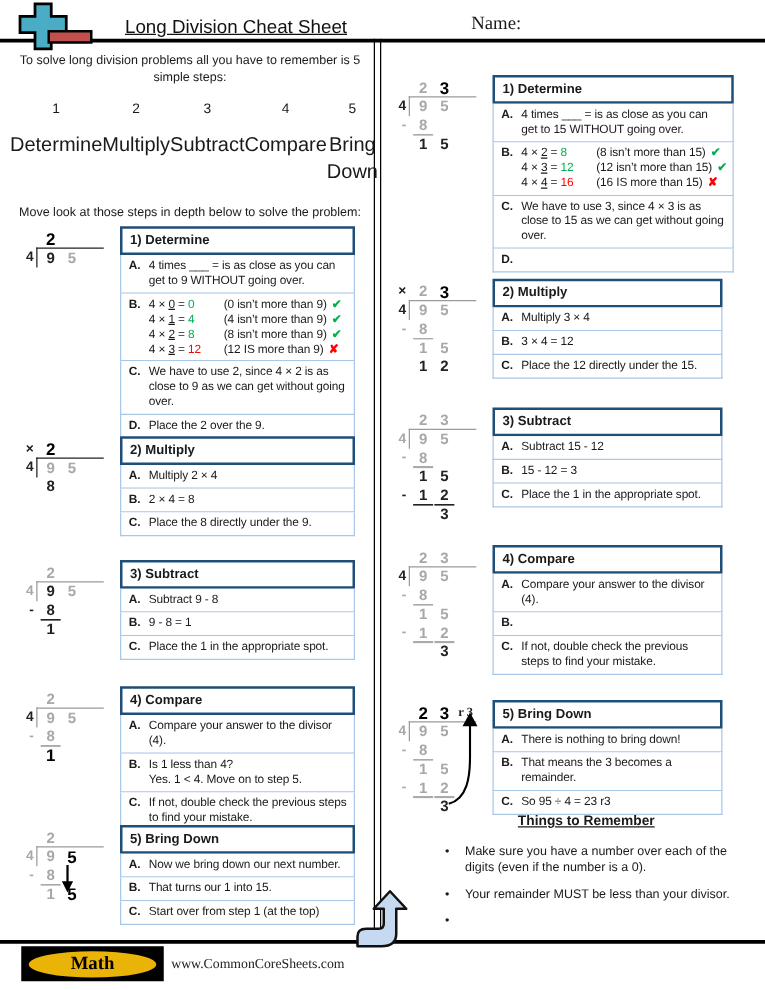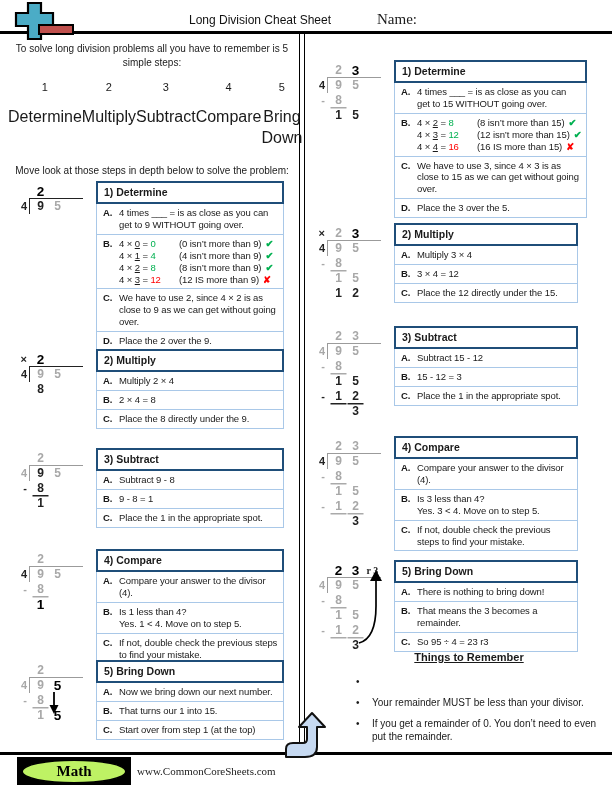"Long Division Cheat Sheet" .title { font-size: 12px -> 15px; text-align: center -> left; text-decoration: none -> underline }
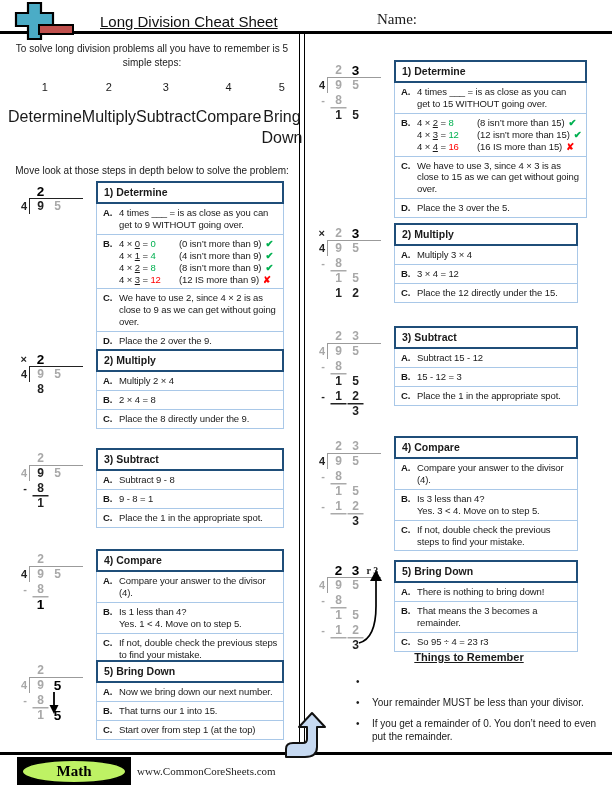"Place the 3 over the" span.item-body { html: <span>Place the 3 over the 5.</span> -> none }
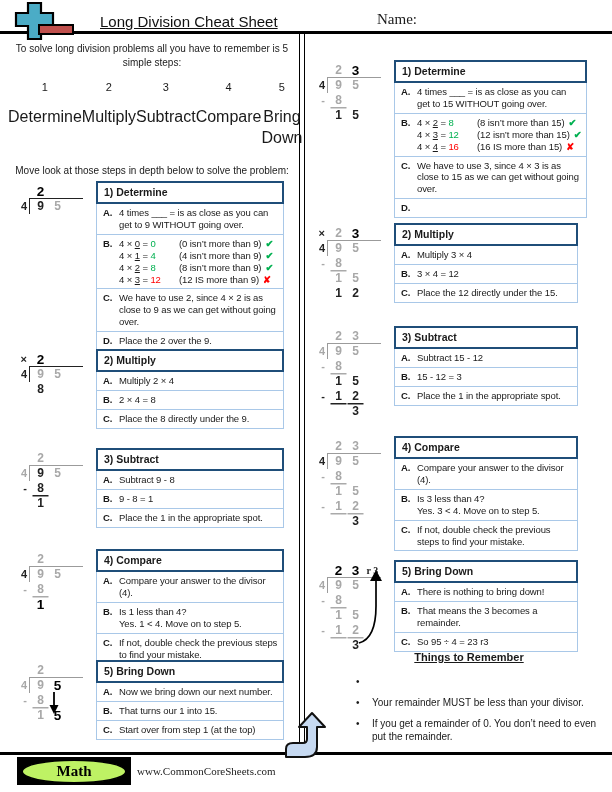"Is 3 less than 4?" span.item-body { html: <span>Is 3 less than 4? Yes. 3 &lt; 4. Move on to step 5.</span> -> none }
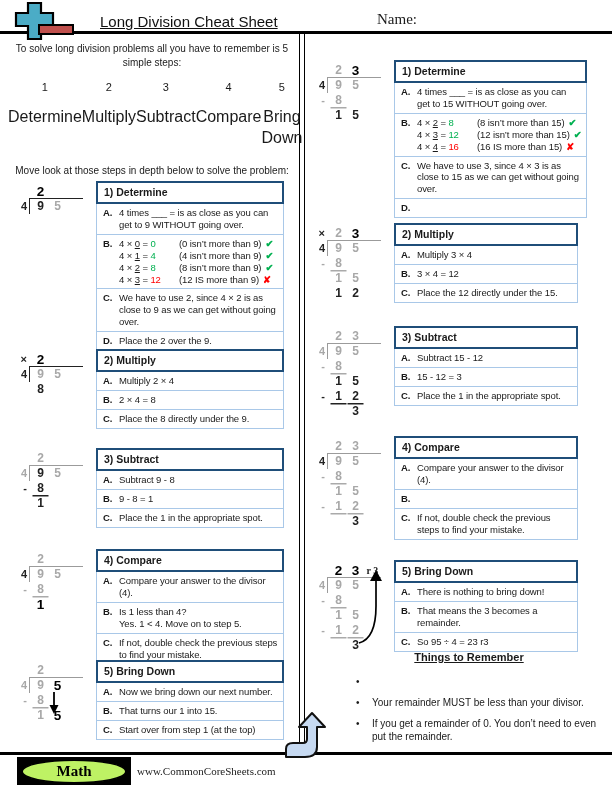"Make sure you have a" span { html: none -> <span>Make sure you have a number over each of the digits (even if the number is a 0).</span> }
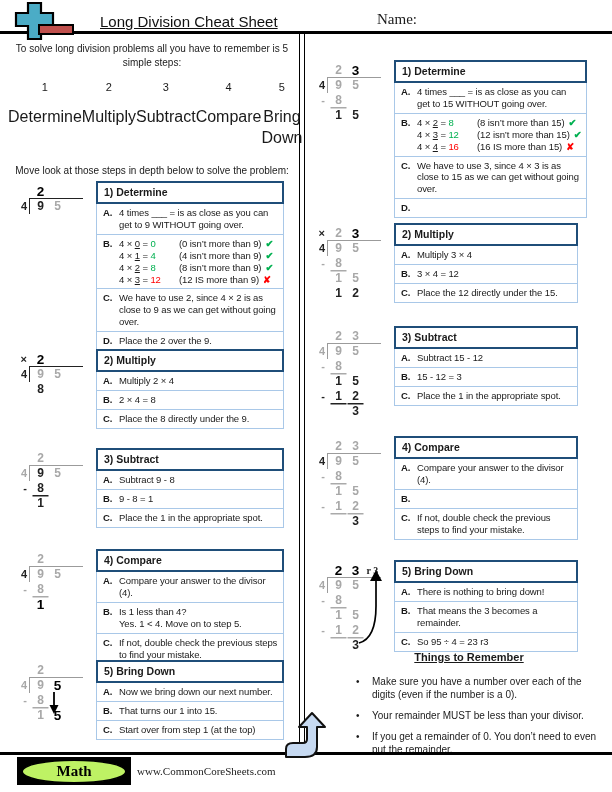"If you get a remainder" span { html: <span>If you get a remainder of 0. You don’t need to even put the remainder.</span> -> none }
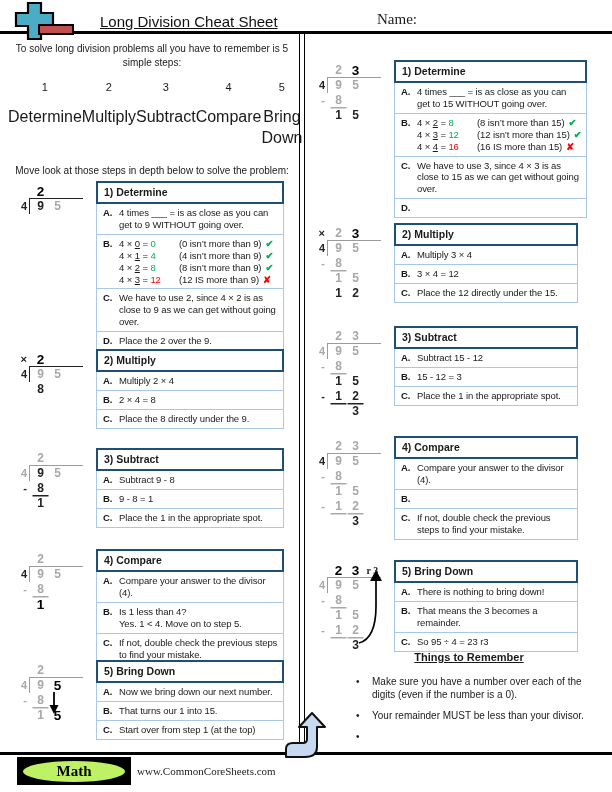"Math" .math-ellipse { background: #bef264 -> #eab308 }
